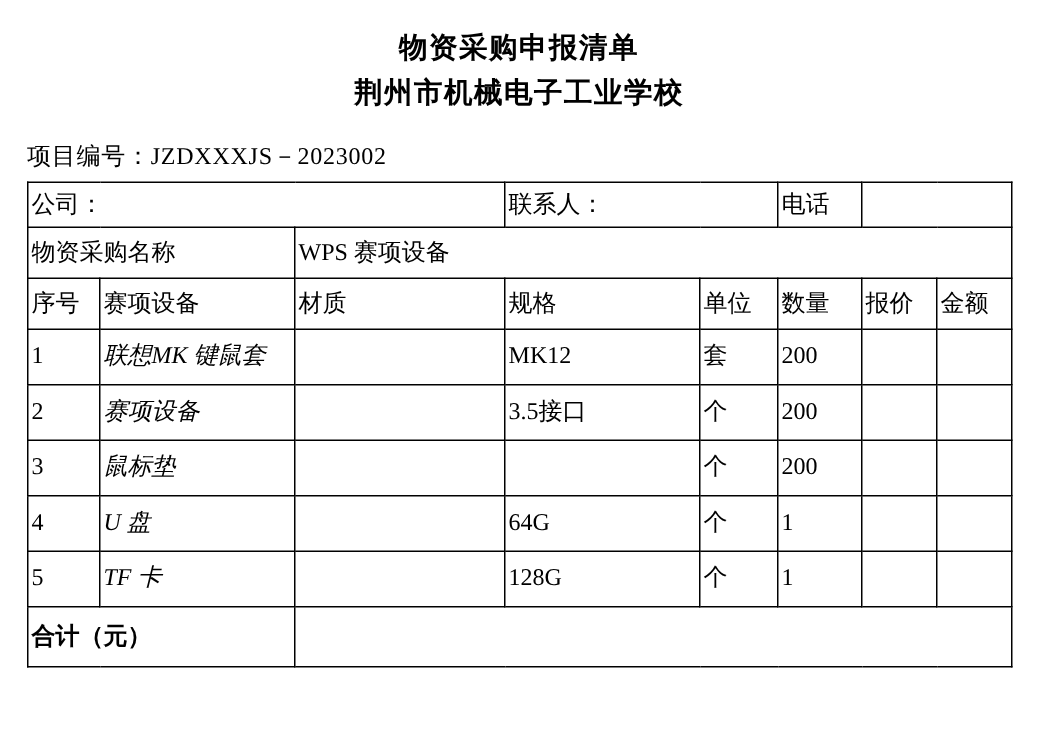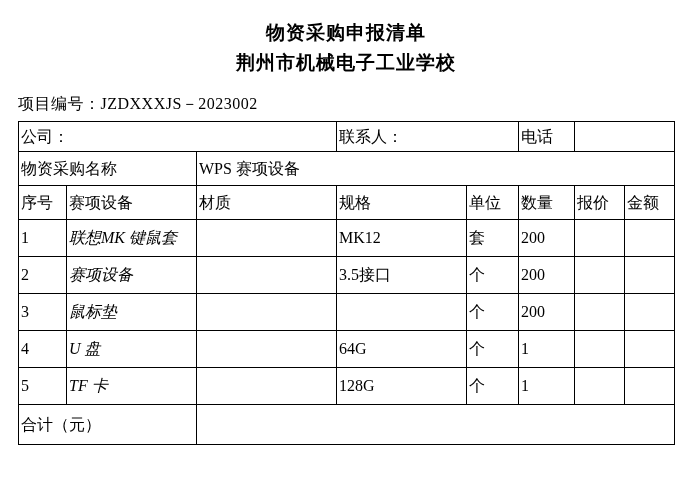"合计（元）" .total-cell { font-weight: none -> bold }
